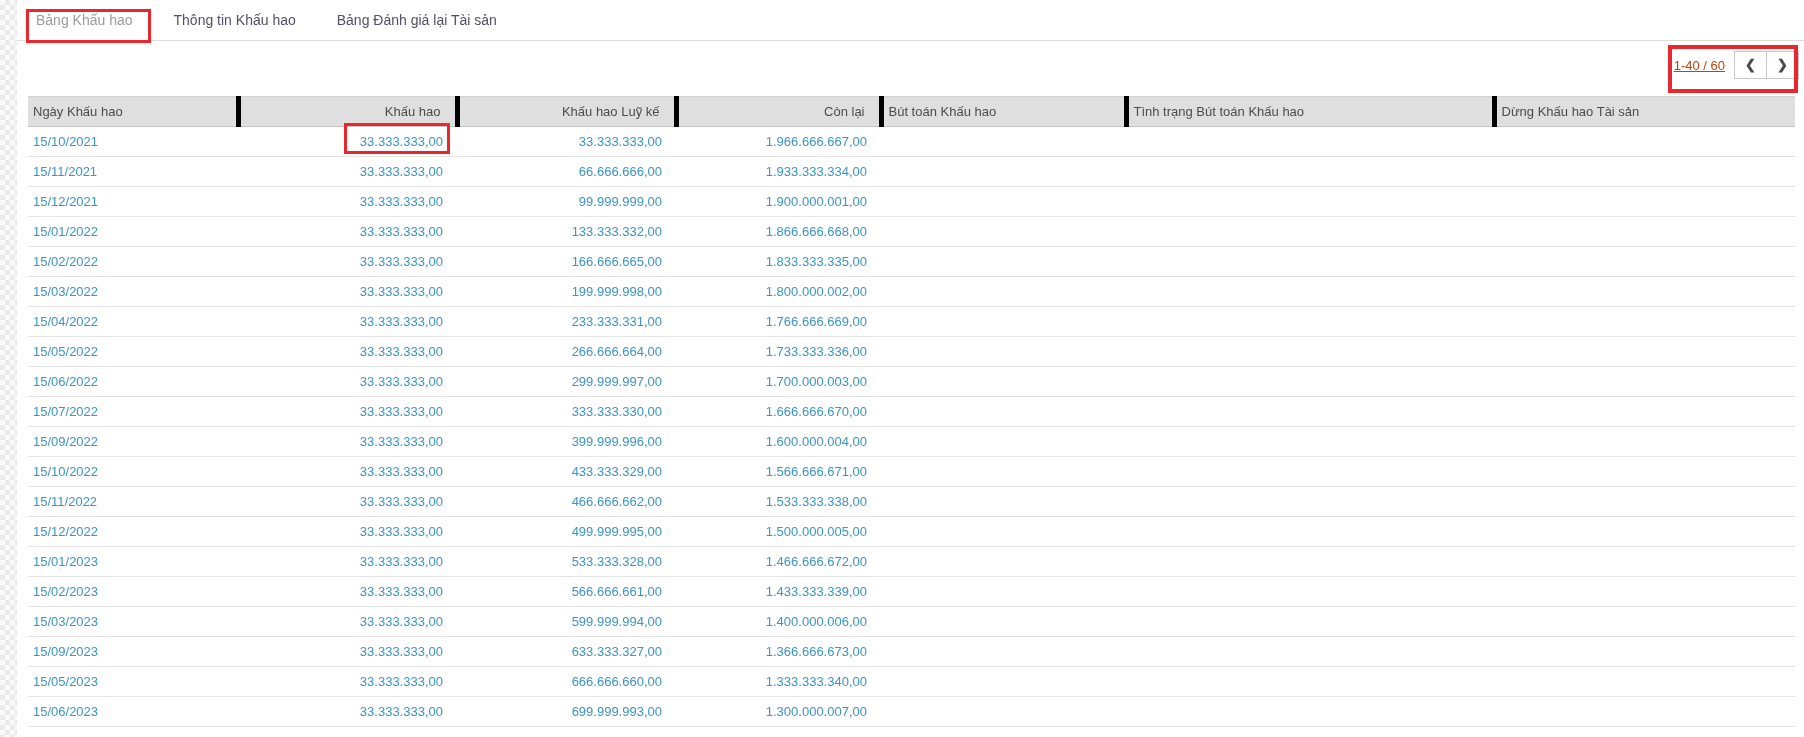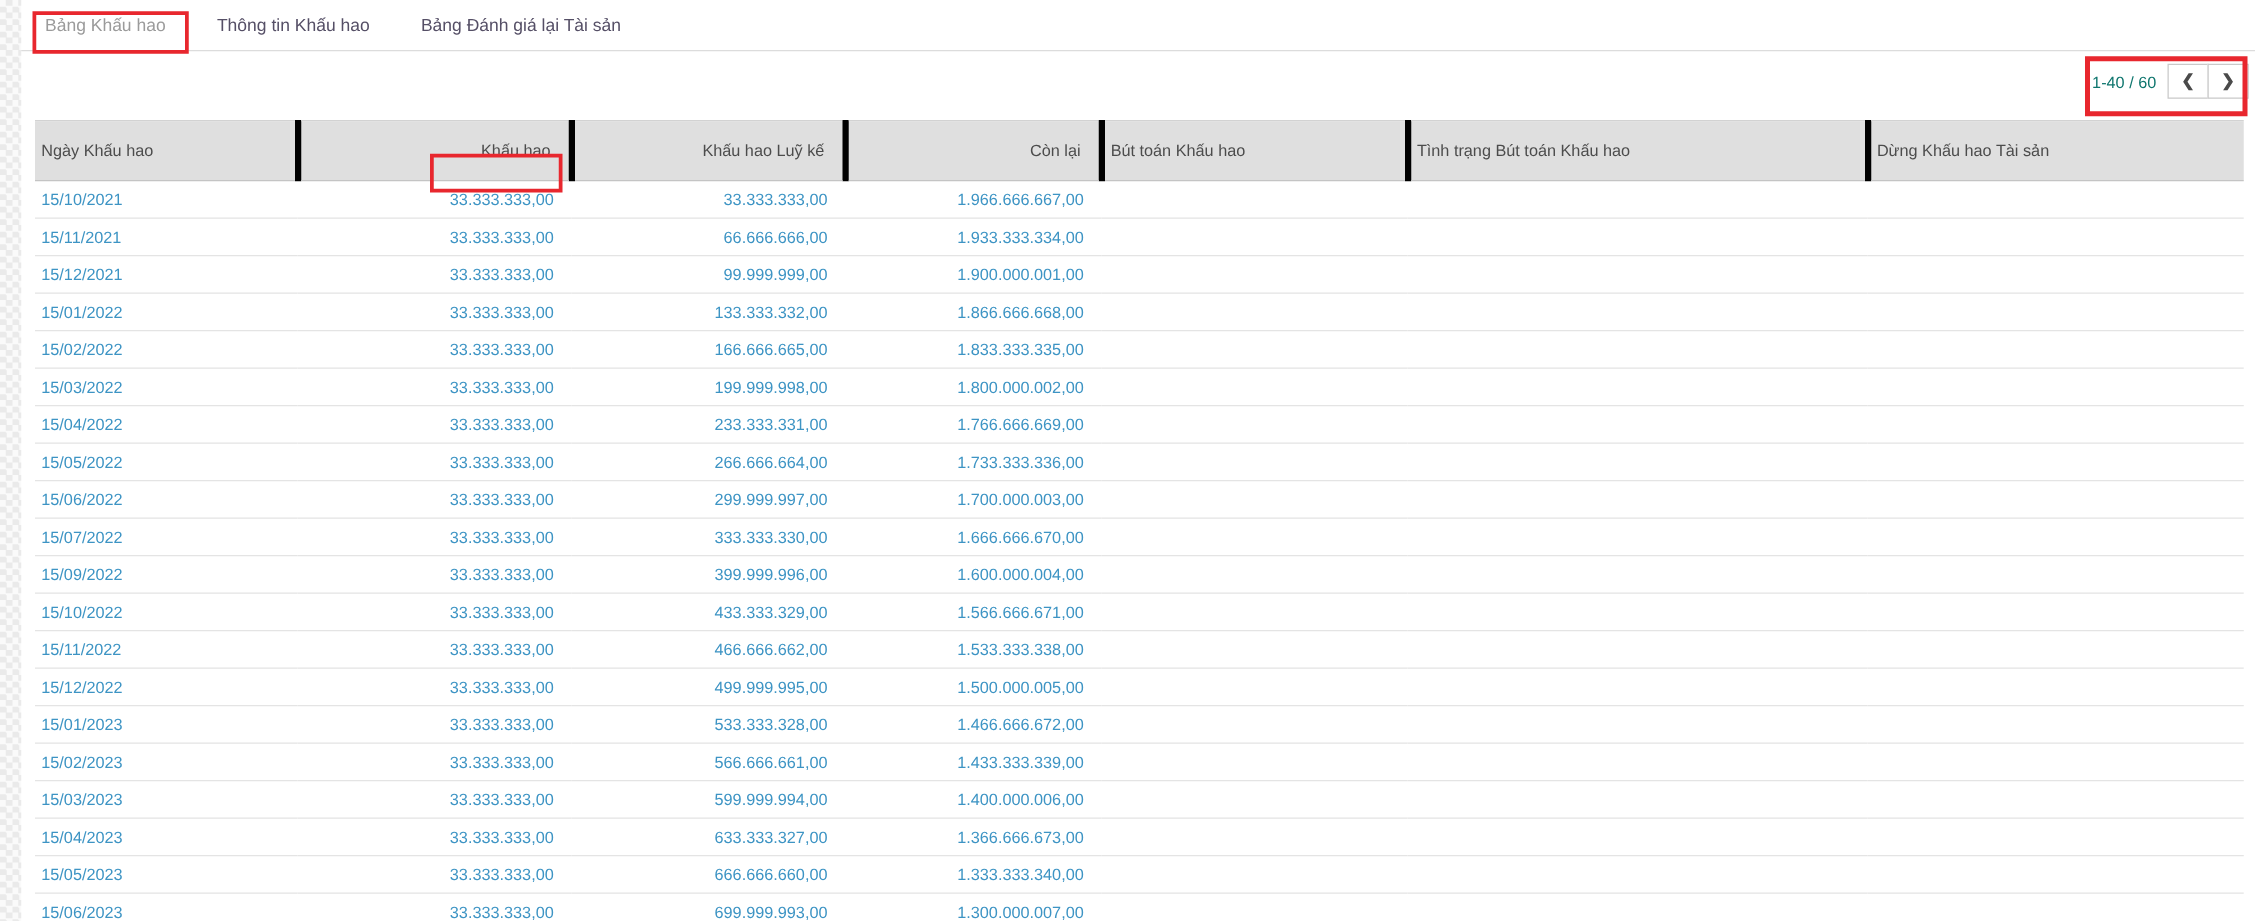"1-40 / 60" .pager-range { color: #0f766e -> #c2410c; text-decoration: none -> underline }
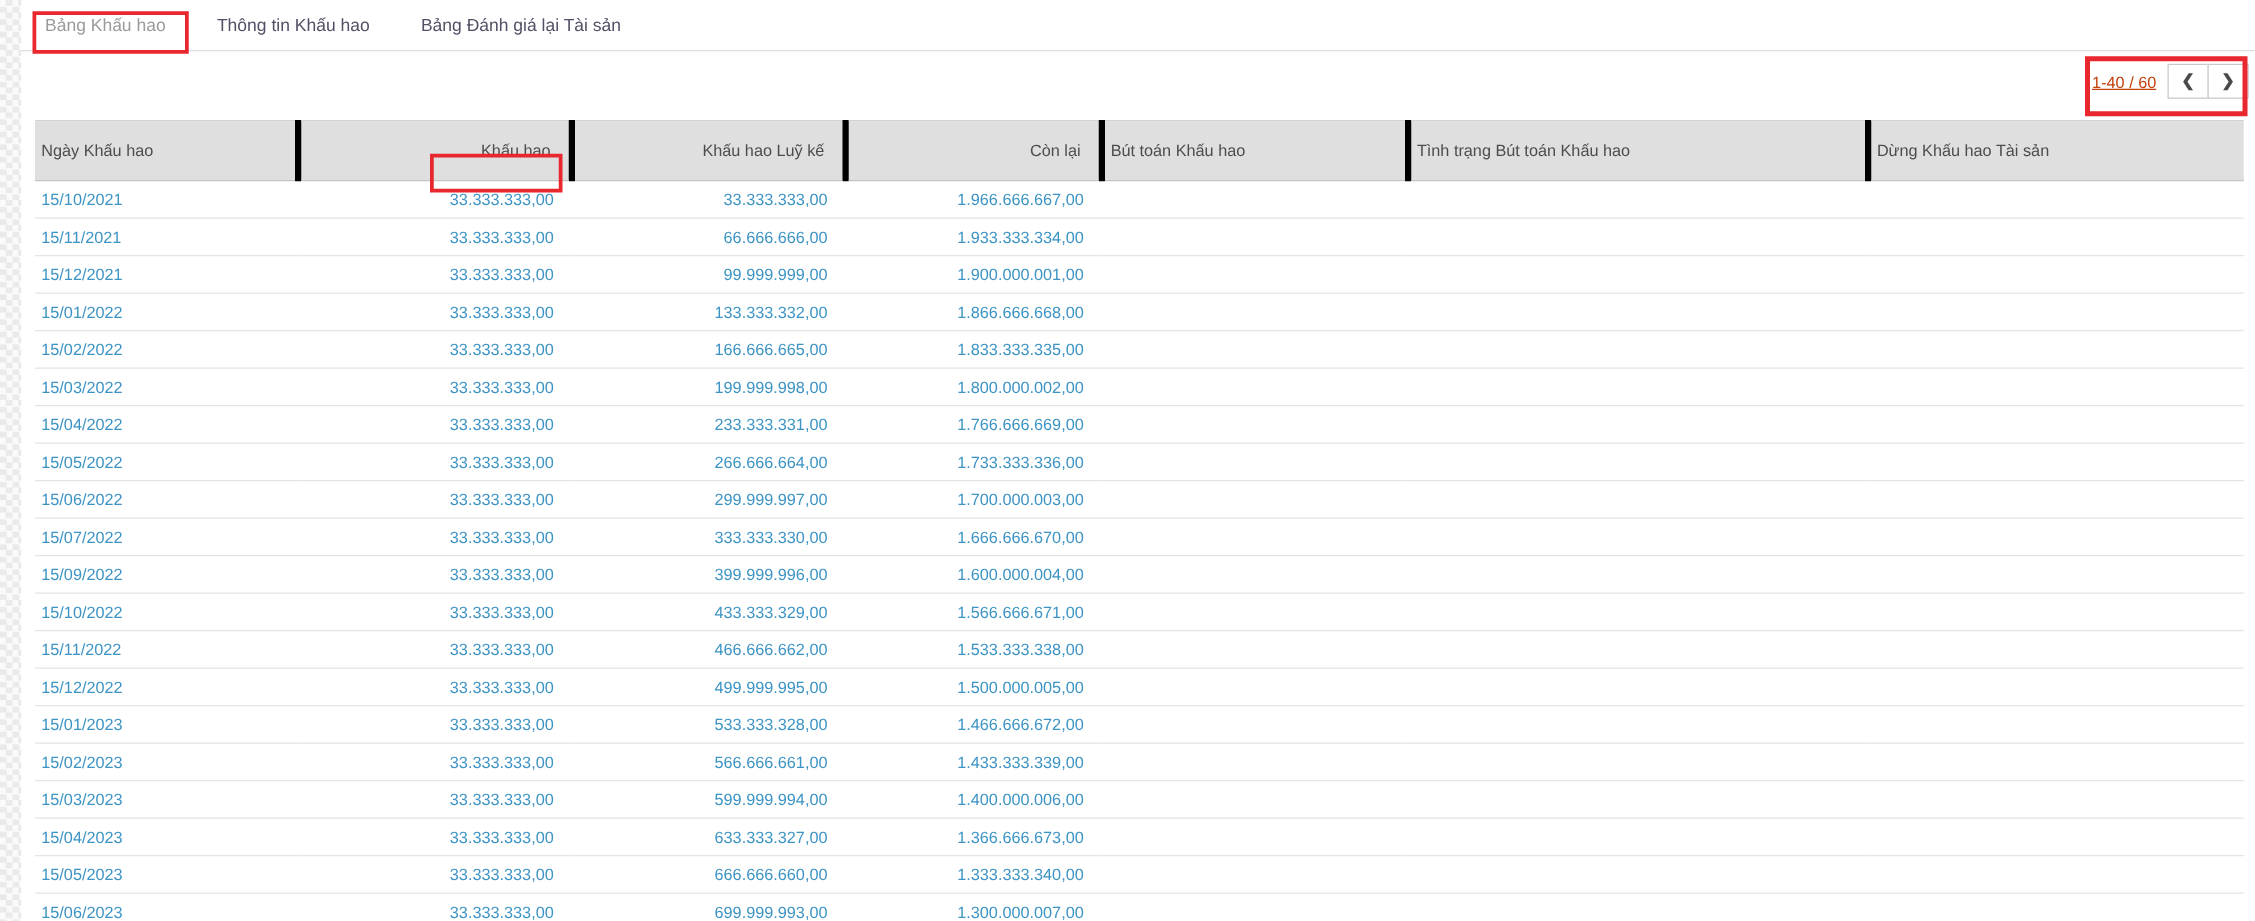"Ngày Khấu hao" thead th { height: 48px -> 30px }
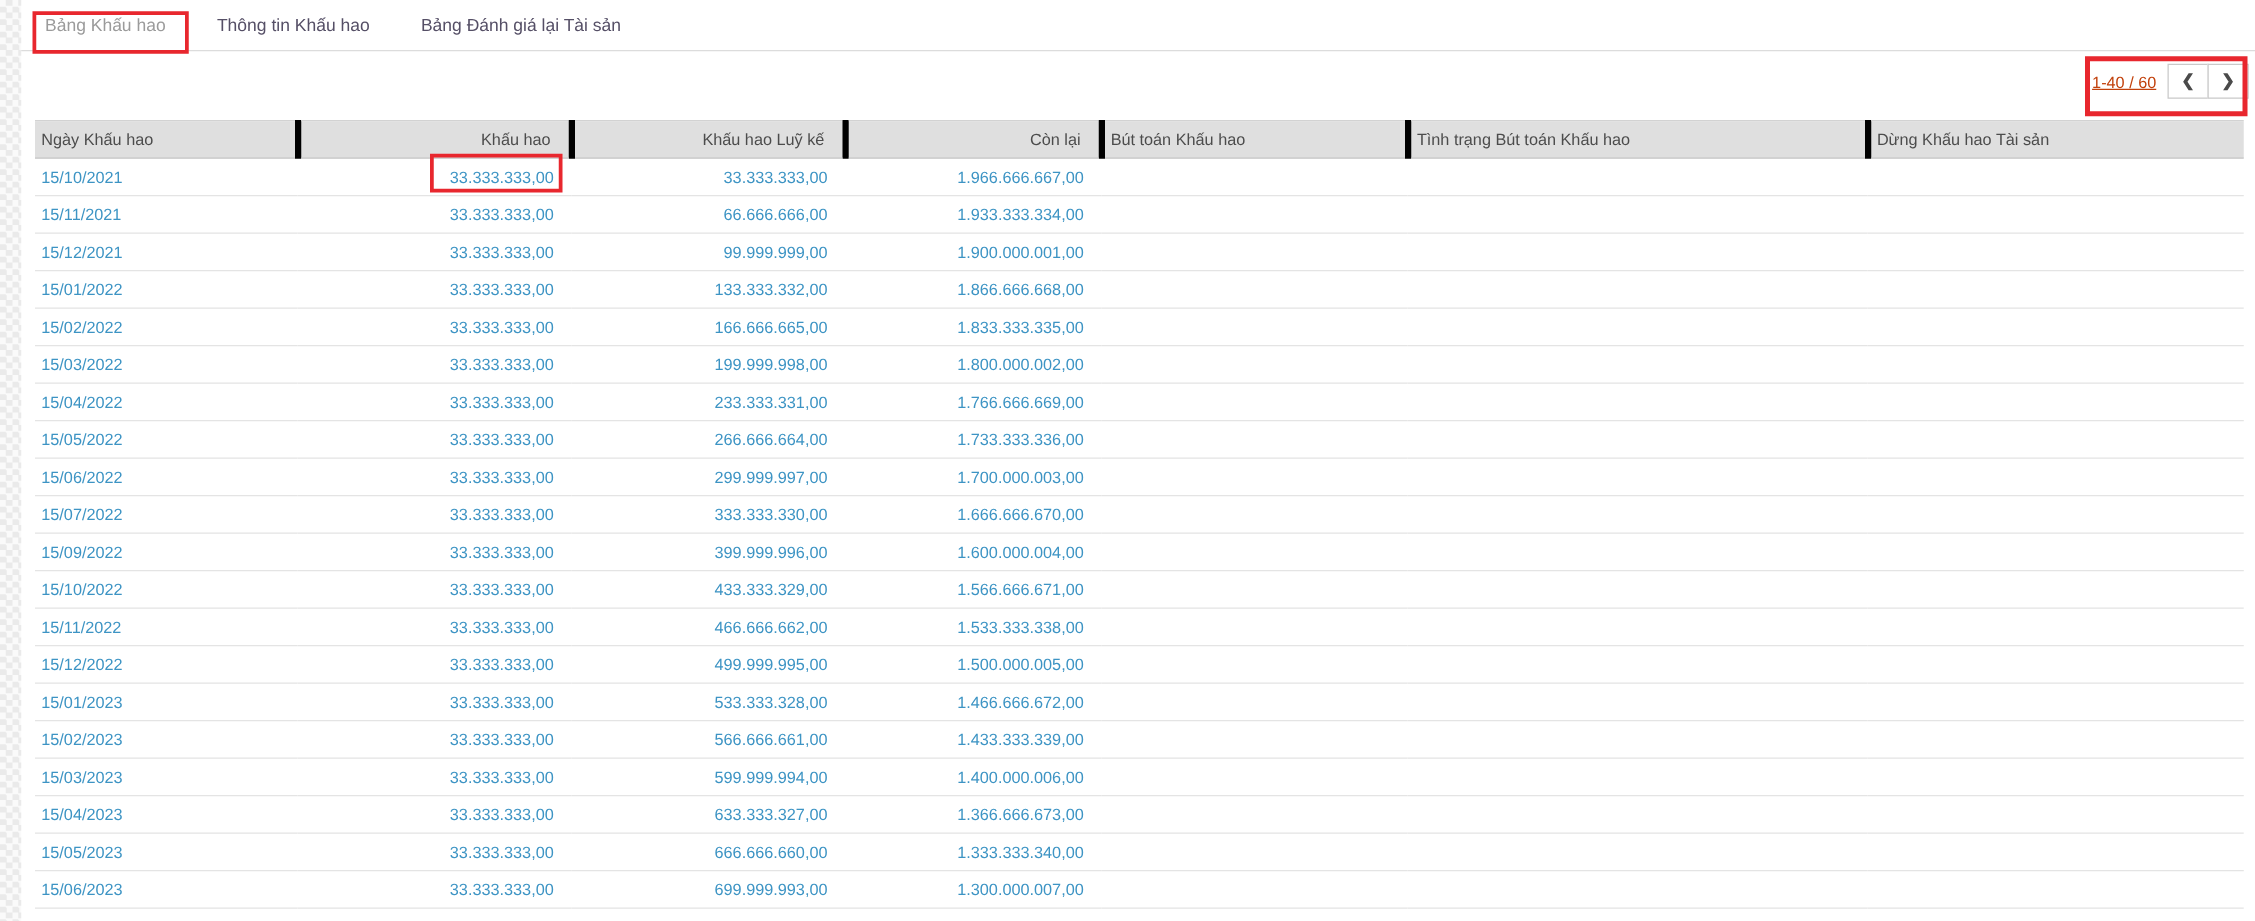"15/04/2023" td { text: 15/04/2023 -> 15/09/2023 }
